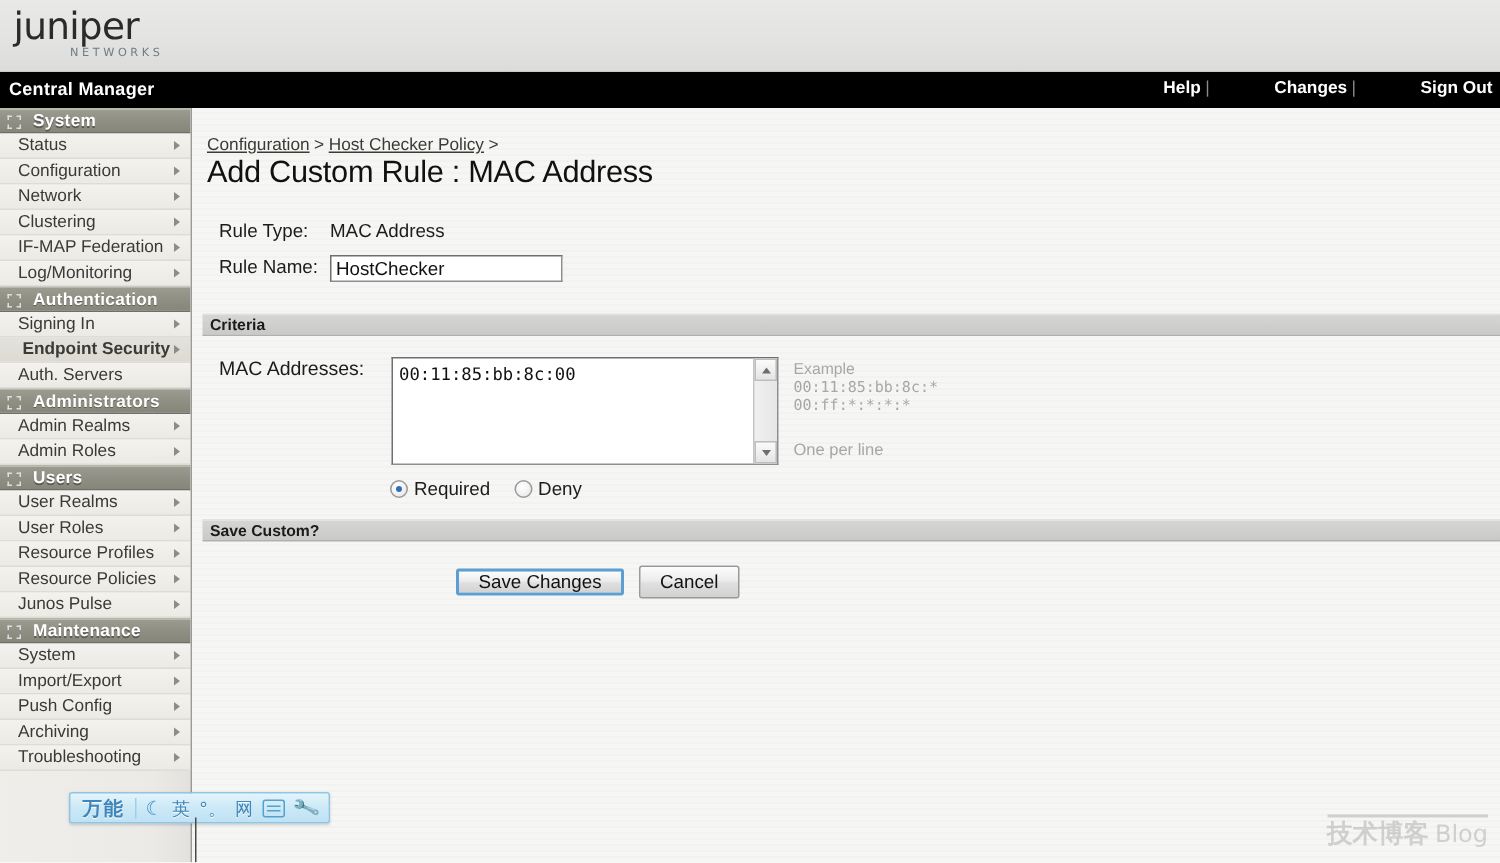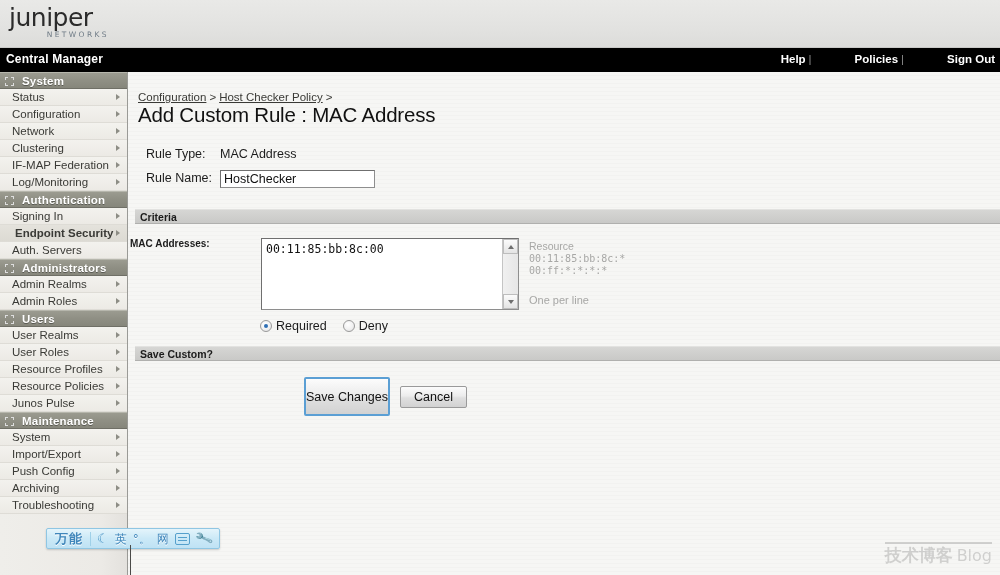"Policies" a { text: Policies -> Changes }
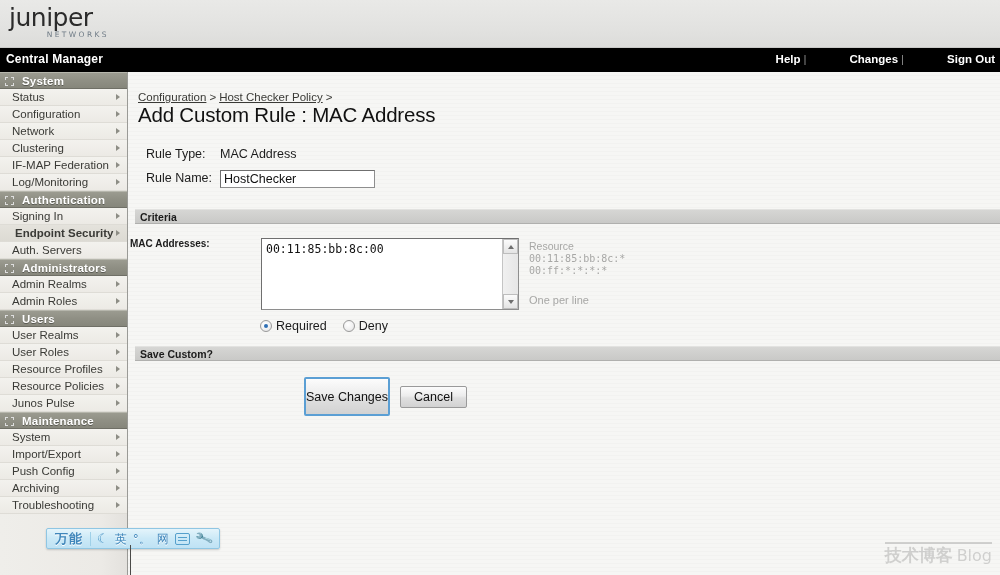"MAC Addresses:" .mac-label { font-size: 10px -> 13px; font-weight: bold -> none; left: 1px -> 17px }
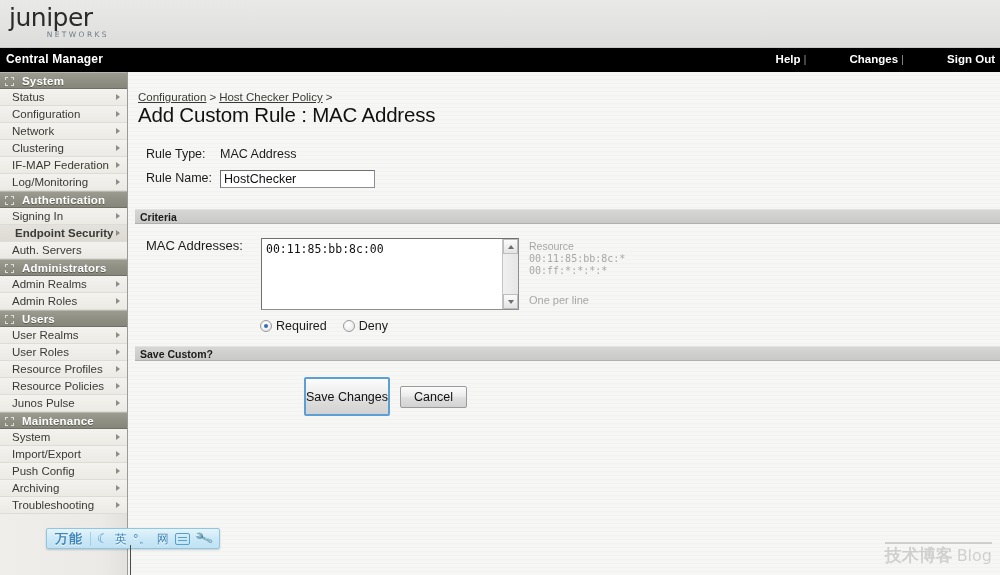"Resource" div { text: Resource -> Example }
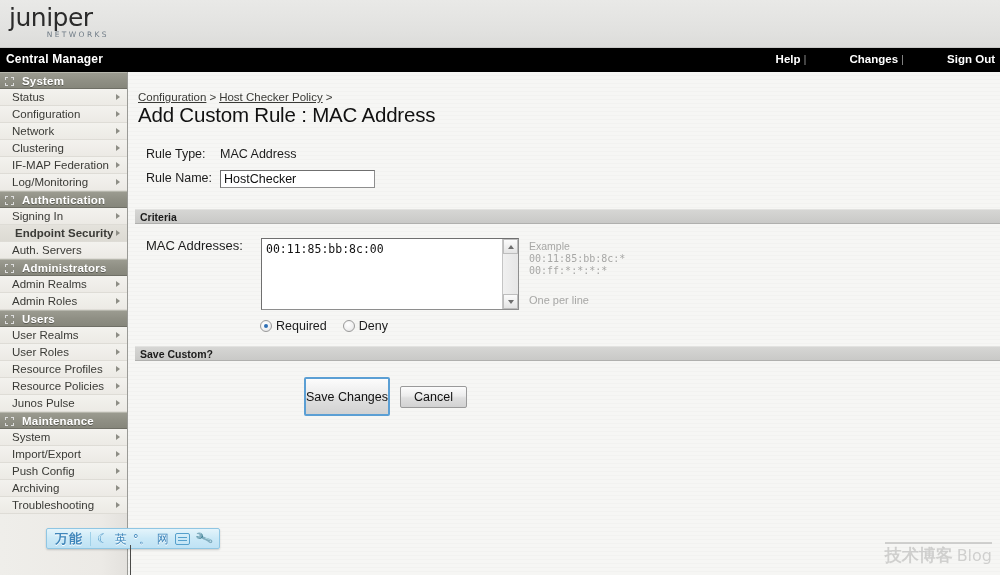"Save Changes" .btn.primary { height: 39px -> 18px; padding: 0 0 -> 0 13px }
